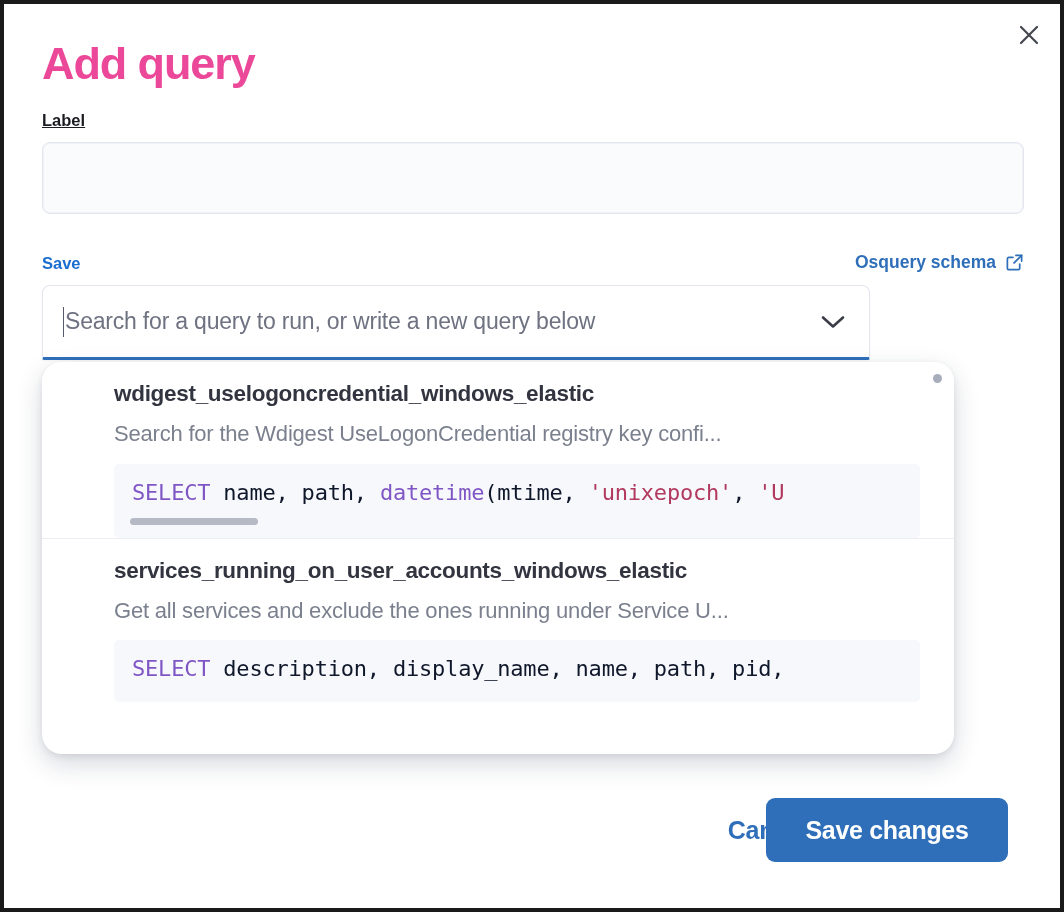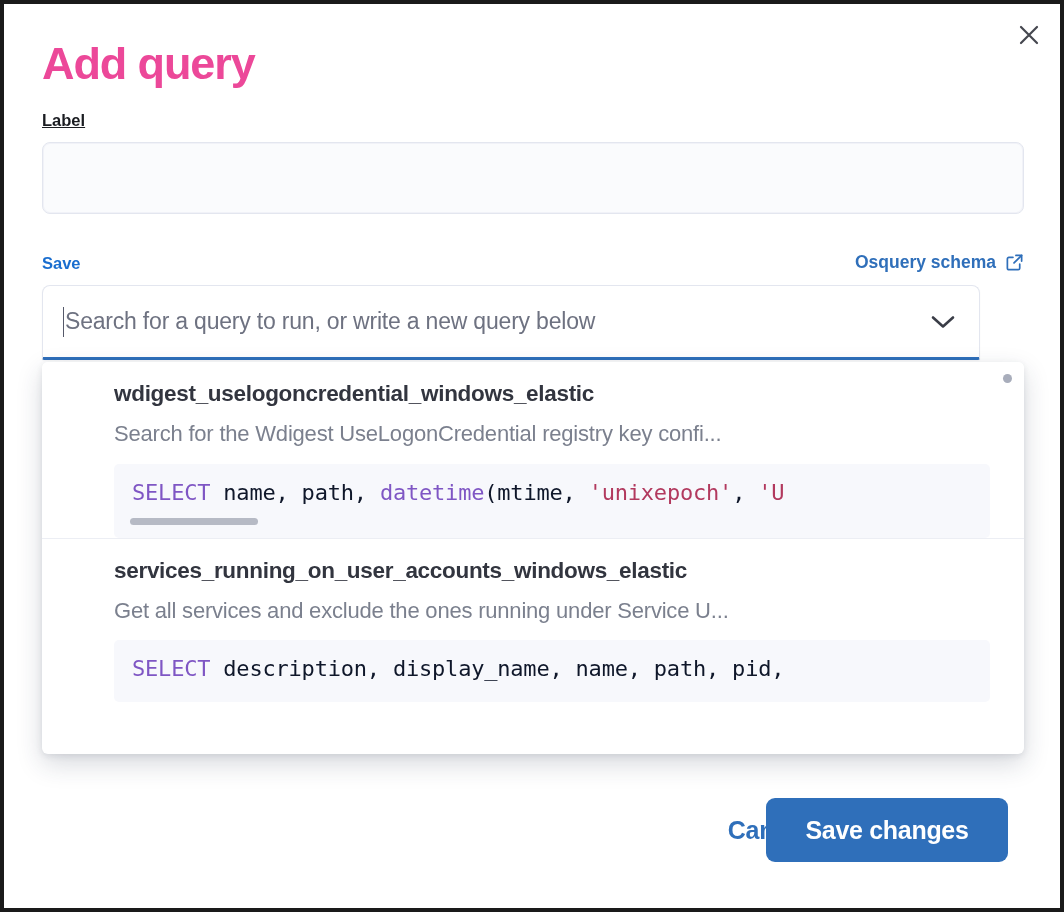"Search for a query to" .combo-box { width: 938px -> 828px }
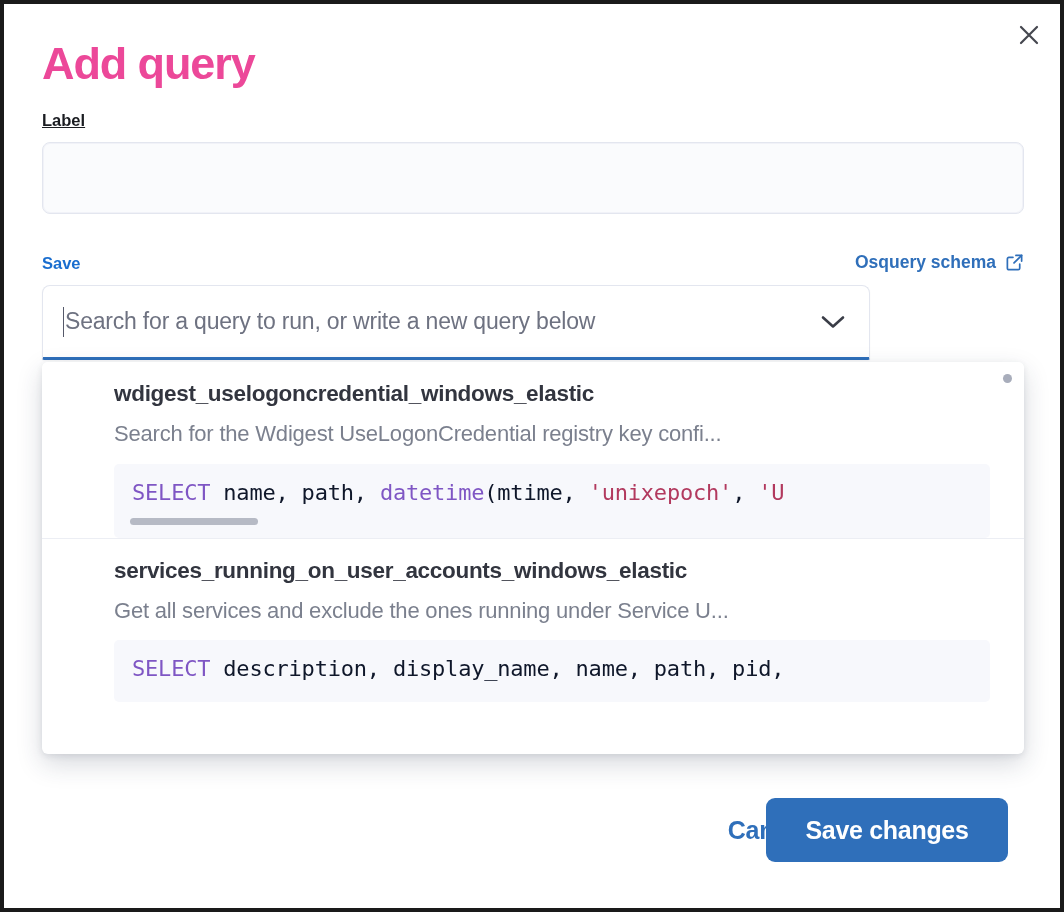"wdigest_uselogoncredential_windows_elast" .dropdown { border-radius: 6px -> 20px; width: 982px -> 912px }
